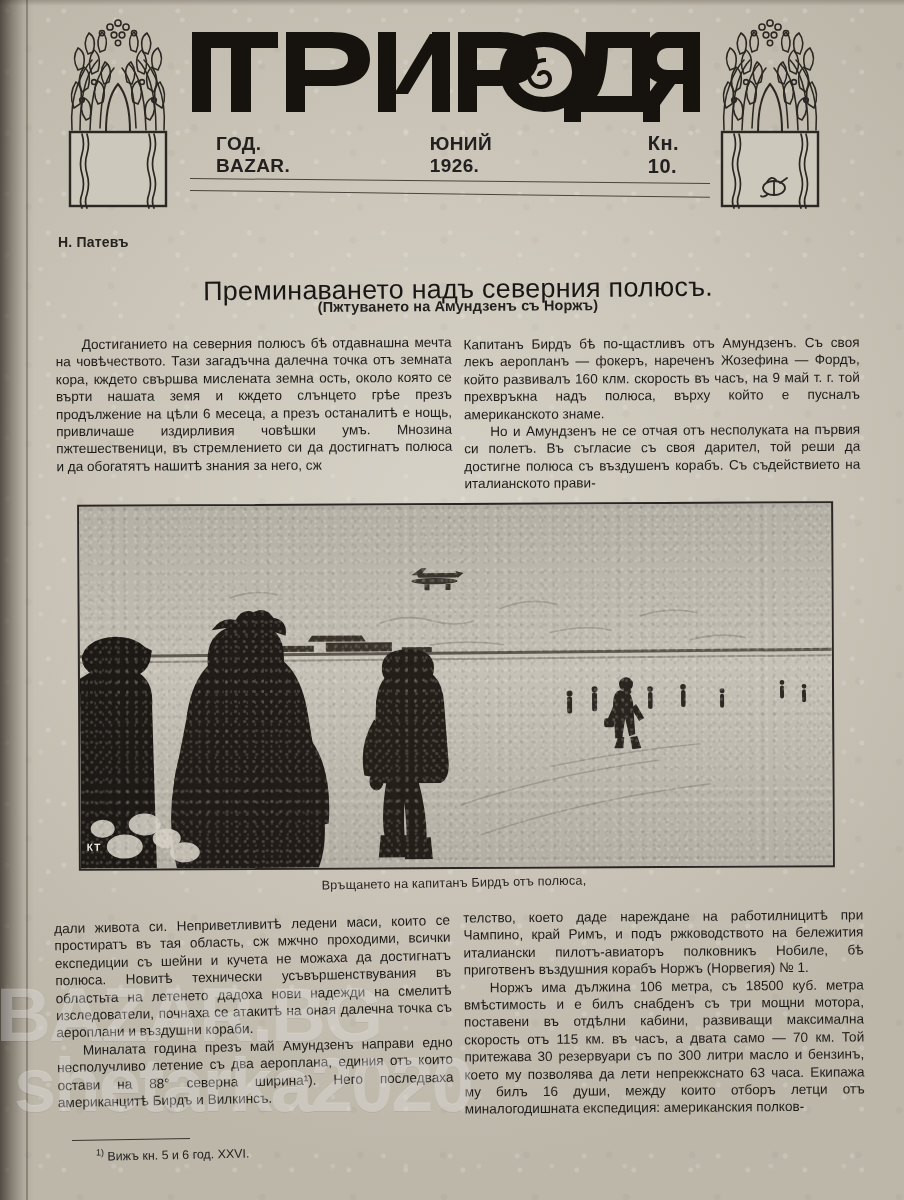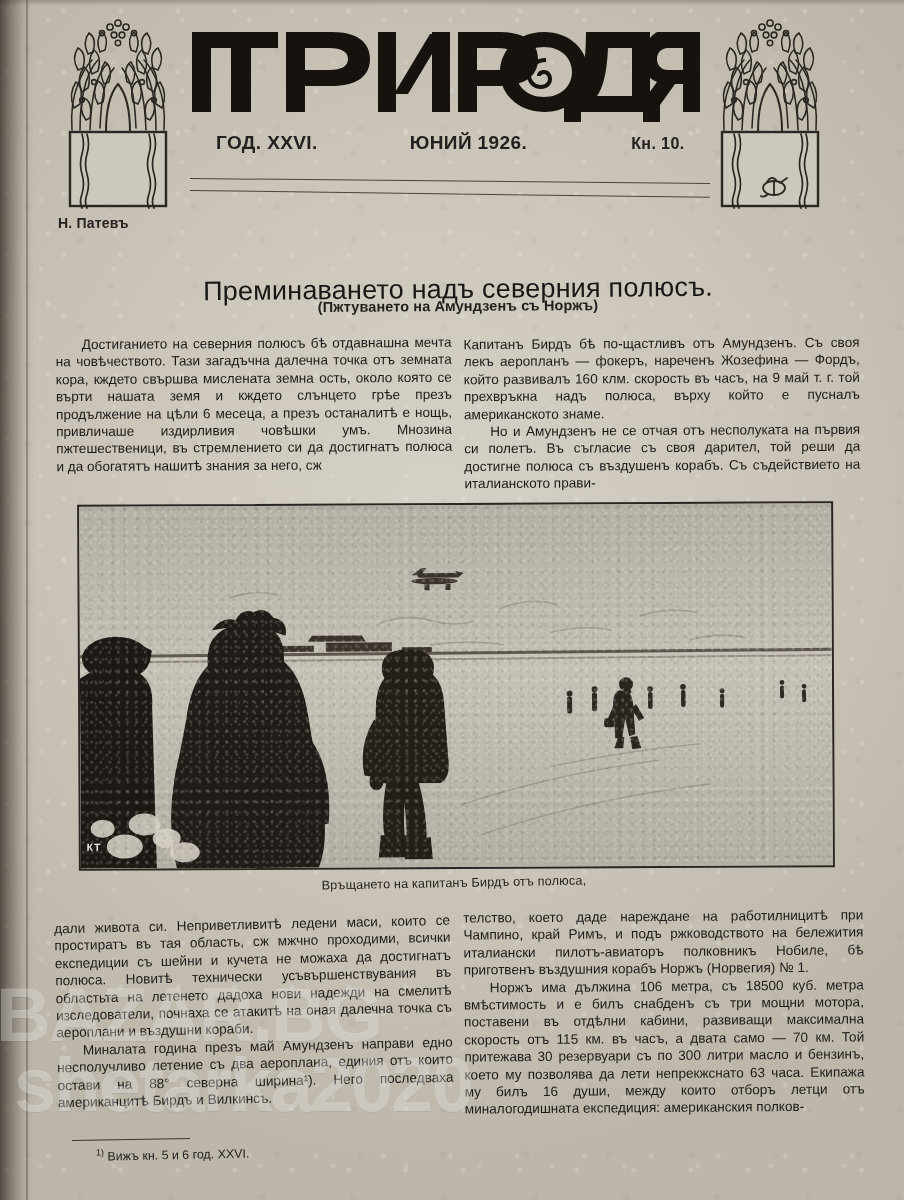"ГОД. XXVI." span.issue-year { text: XXVI -> BAZAR }
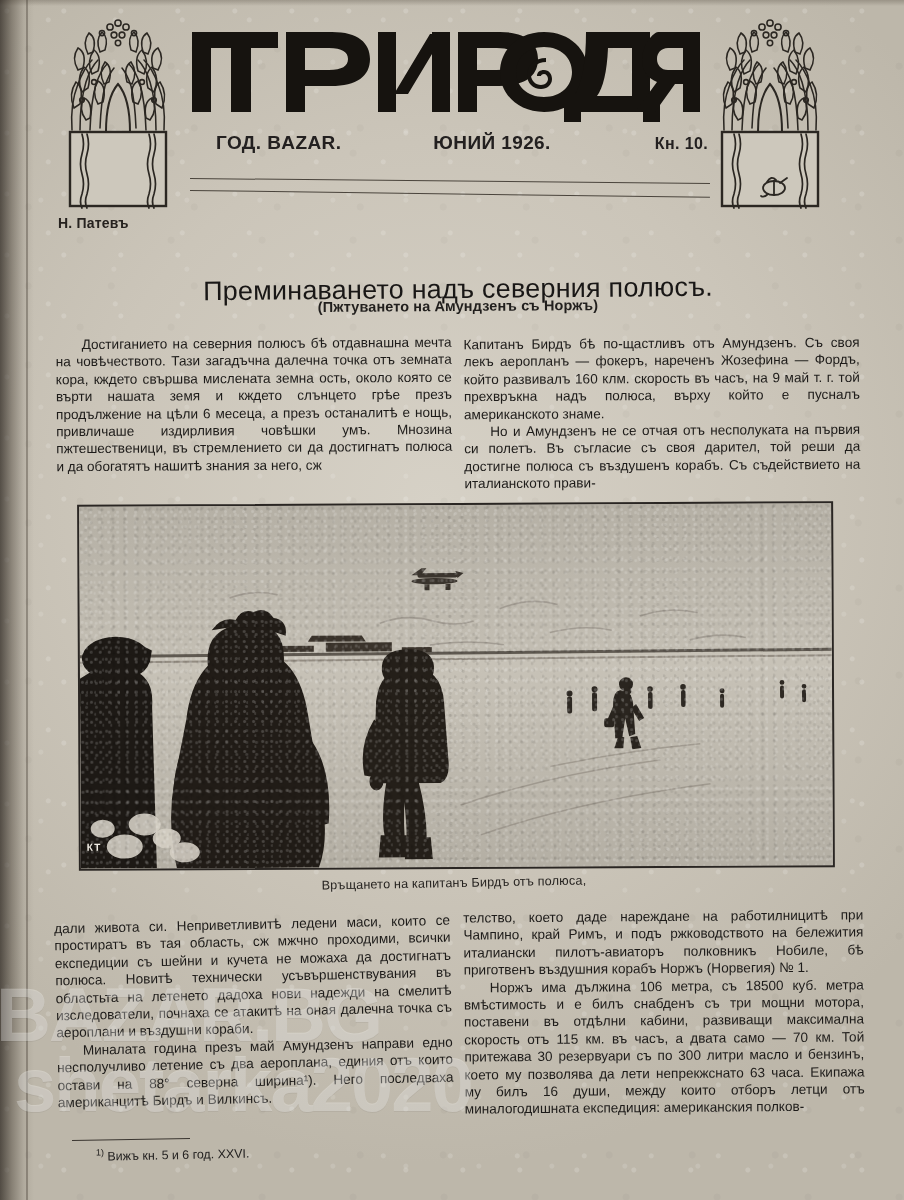"Кн. 10." .issue-line .sm { font-size: 16px -> 20px }
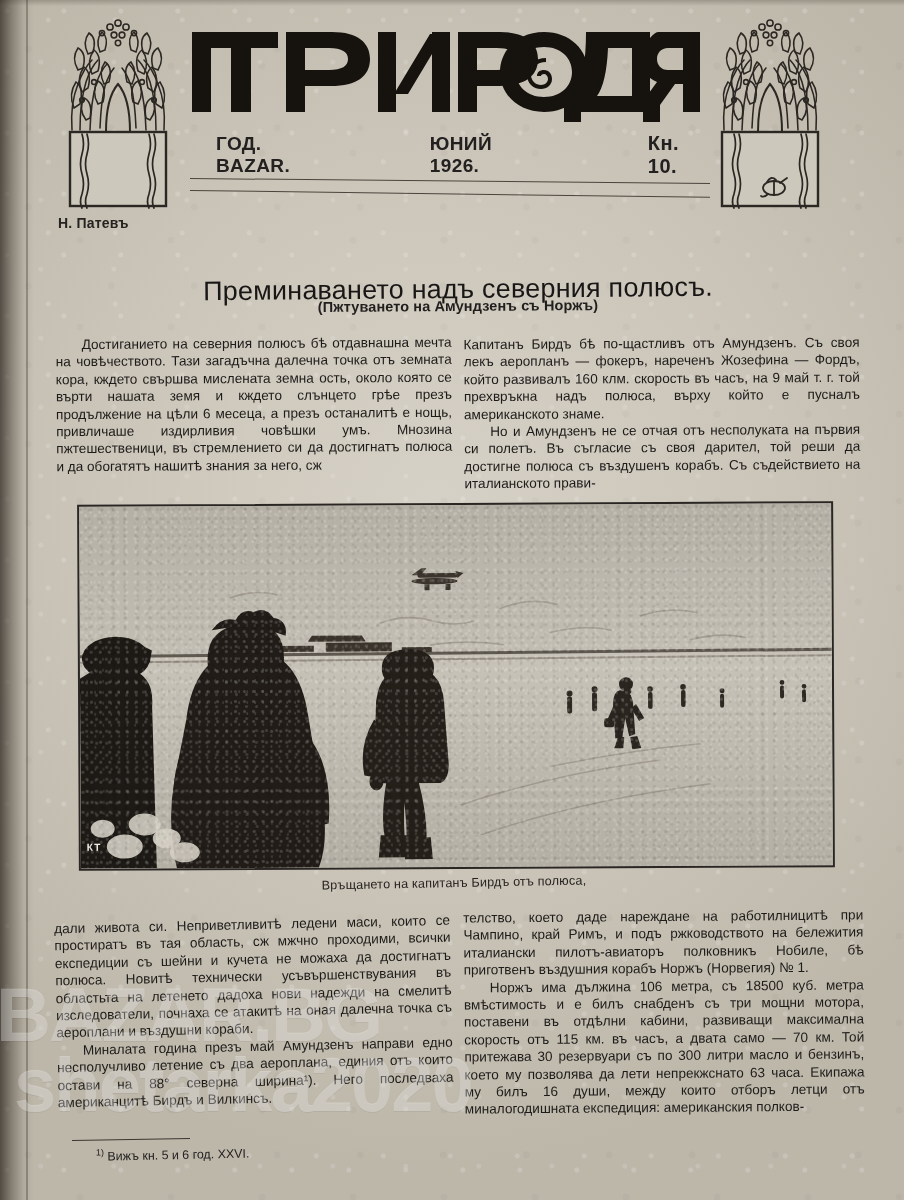"Н. Патевъ" .byline { top: 215px -> 234px }
